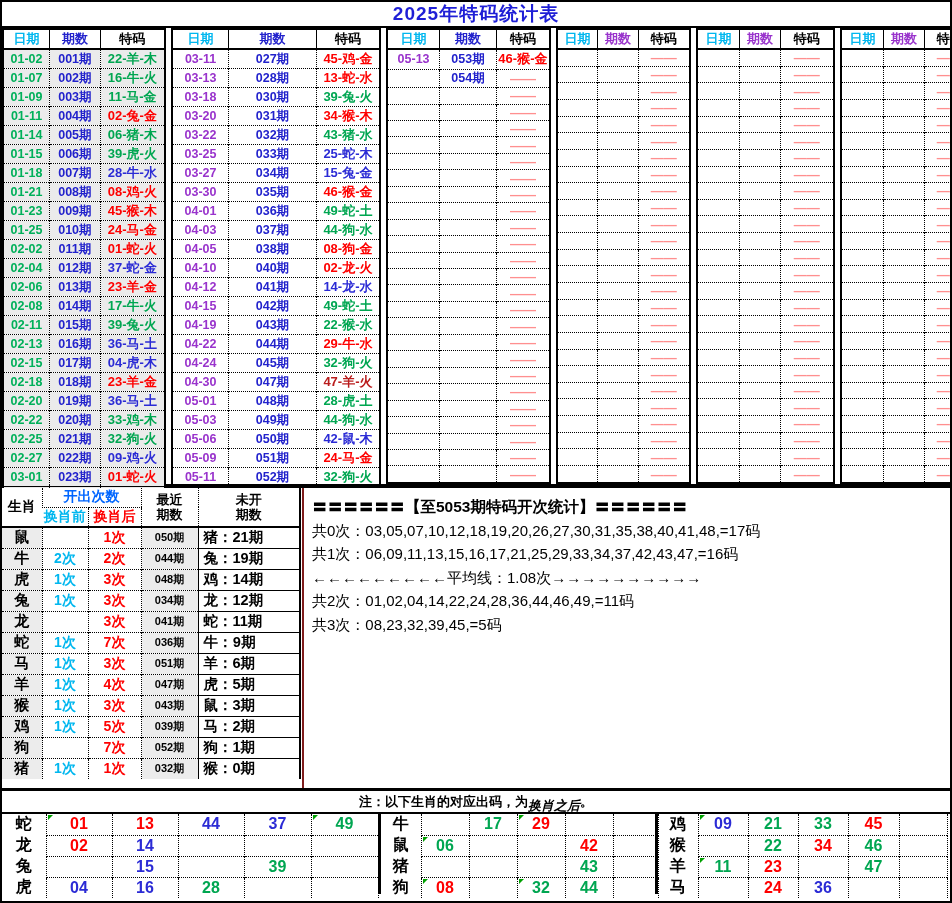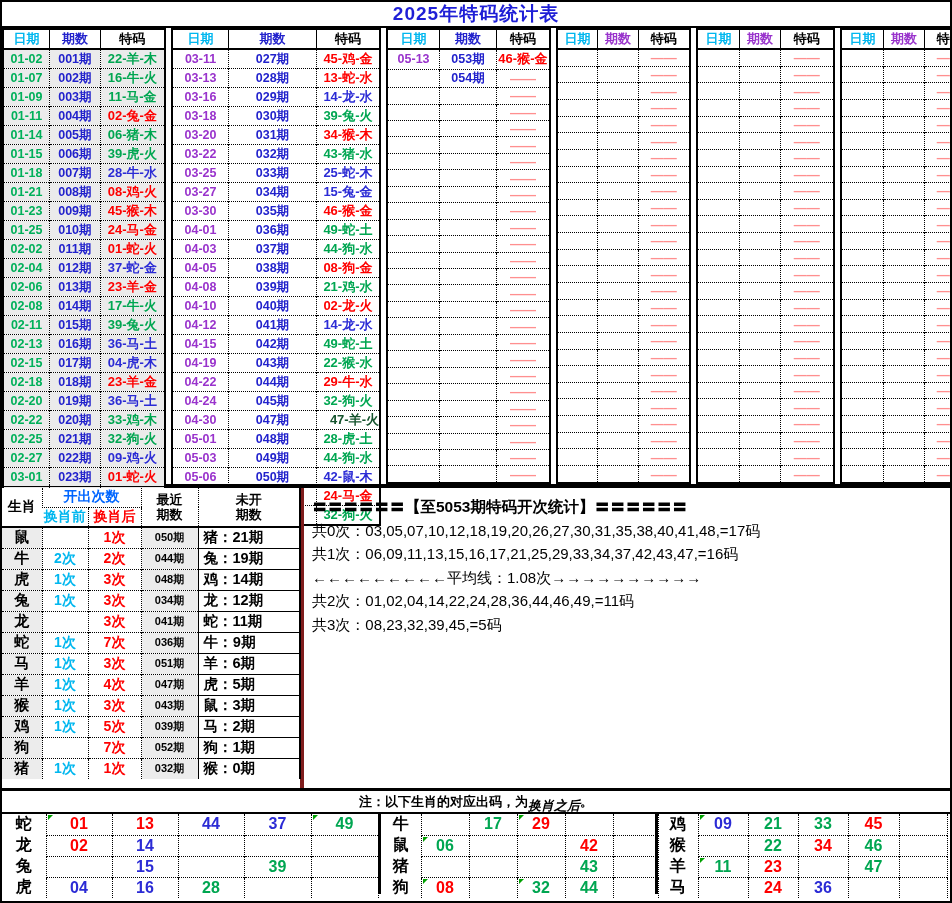"03-16" tr { html: <tr> <td>03-16</td> <td>029期</td> <td>14-龙-水</td> </tr> -> none }
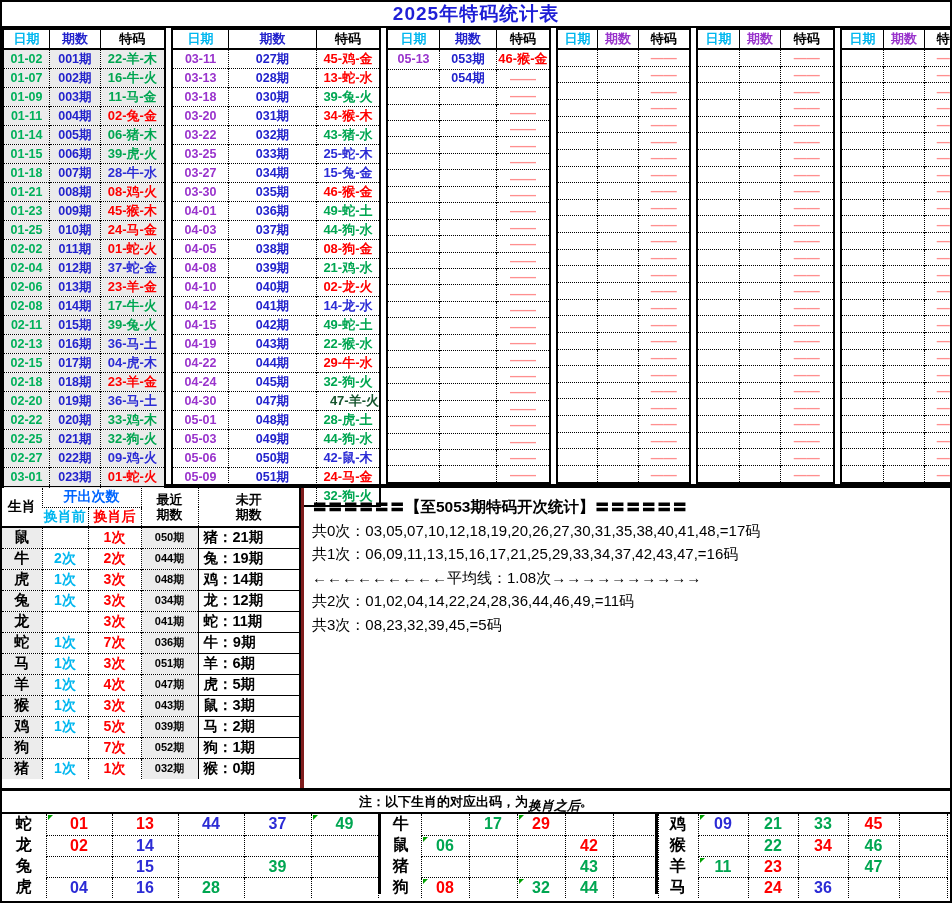"04-08" tr { html: <tr> <td>04-08</td> <td>039期</td> <td>21-鸡-水</td> </tr> -> none }
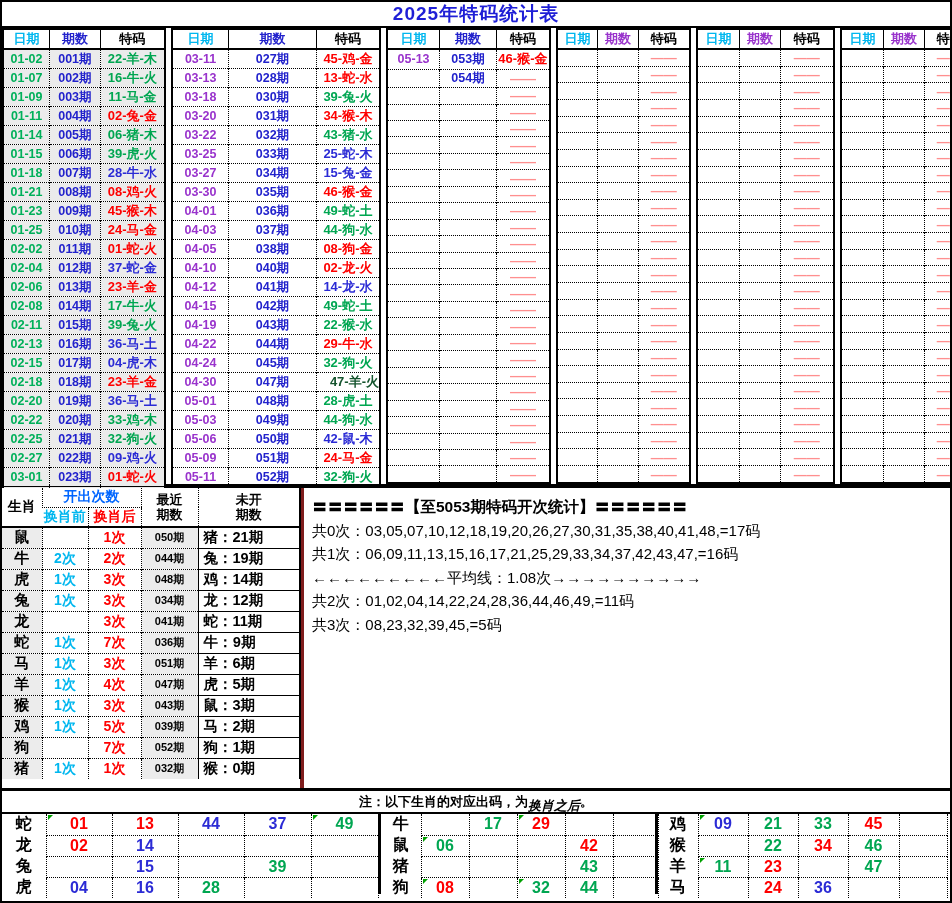"47-羊-火" td.code { color: #14532d -> #b91c1c; text-align: right -> none }
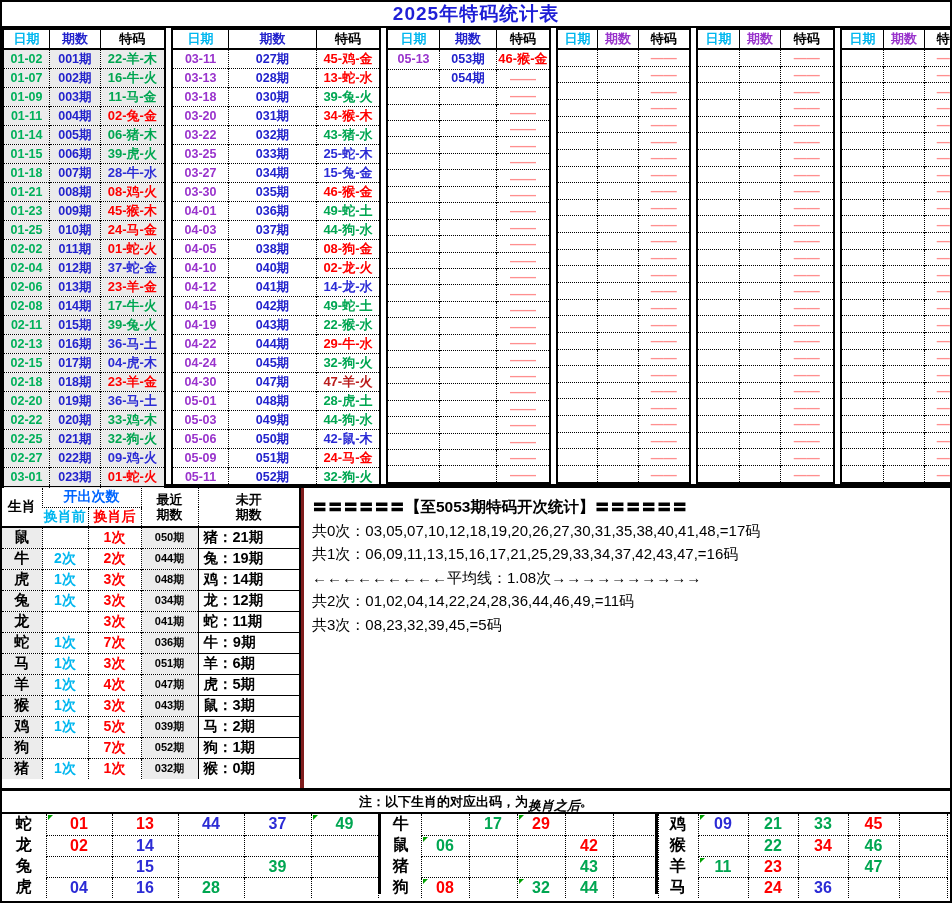"生肖" .zwrap { border-right: 4px solid #7f1d1d -> 2px solid #7f1d1d }
